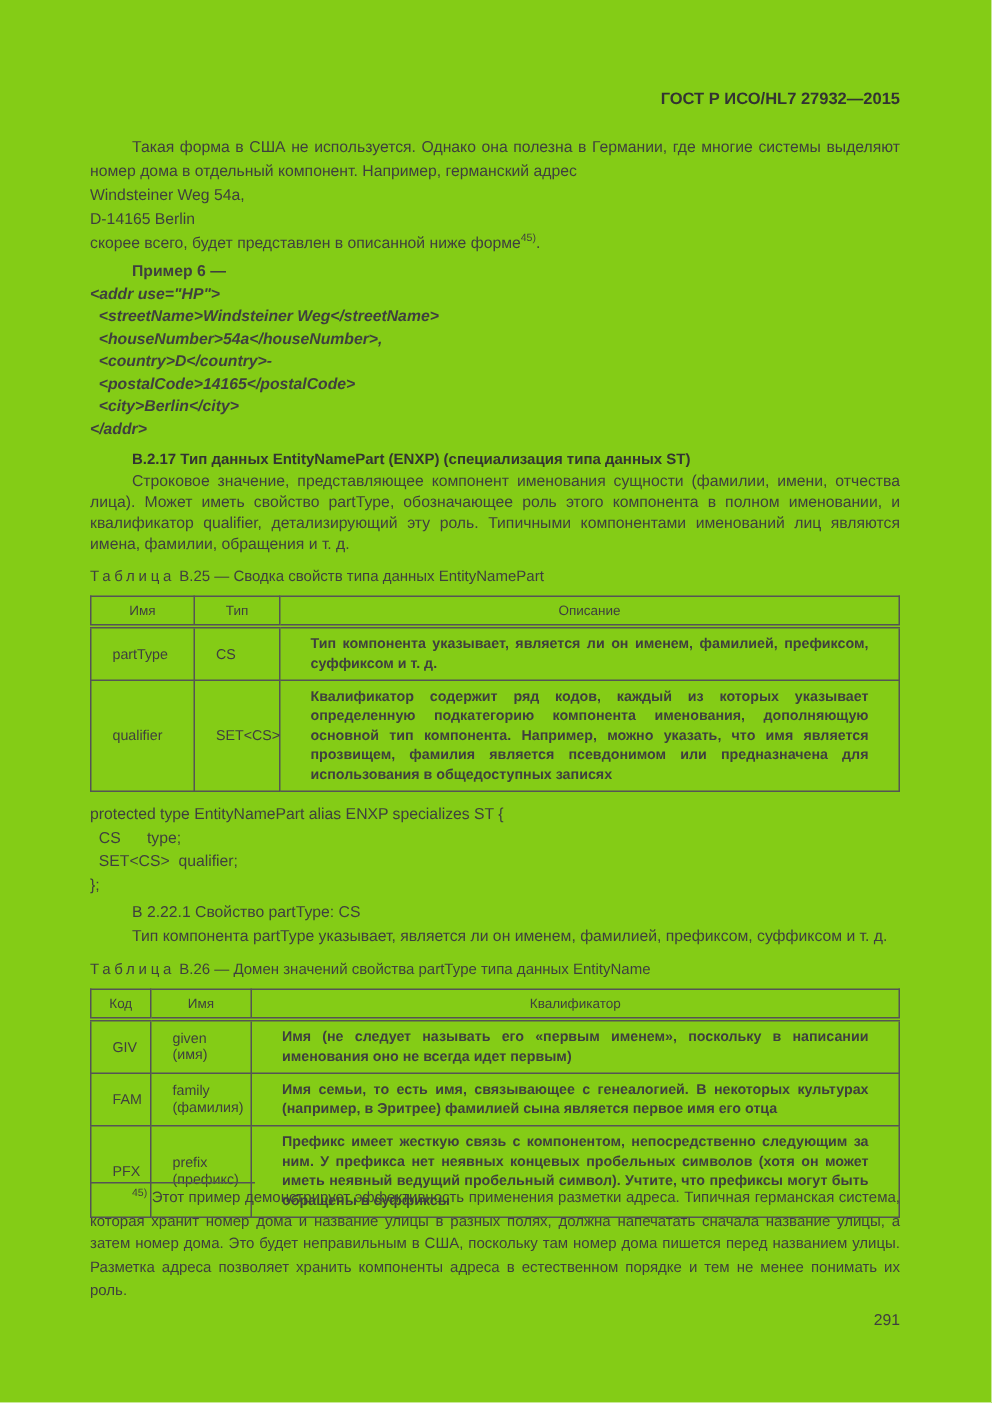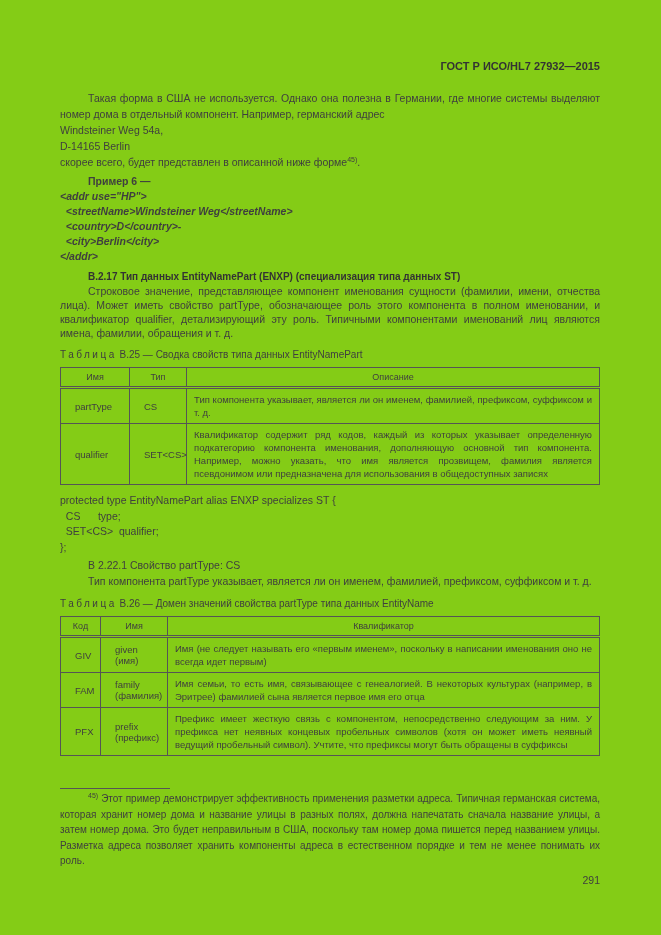"<houseNumber>54a</houseNumber>," div.cl { html: none -> <div> &lt;houseNumber&gt;54a&lt;/houseNumber&gt;,</div> }
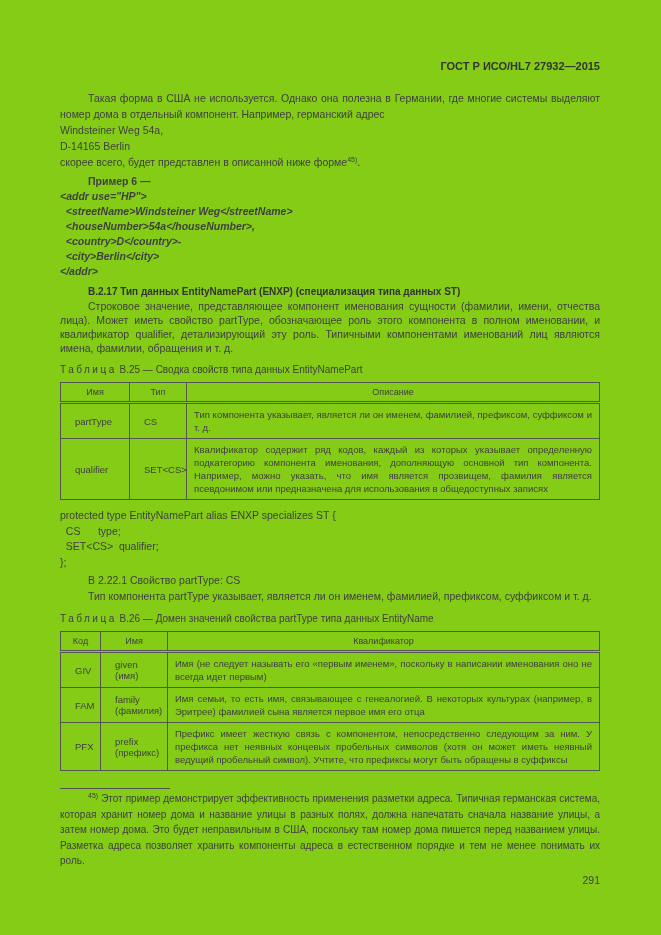"<postalCode>14165</postalCode>" div.cl { html: none -> <div> &lt;postalCode&gt;14165&lt;/postalCode&gt;</div> }
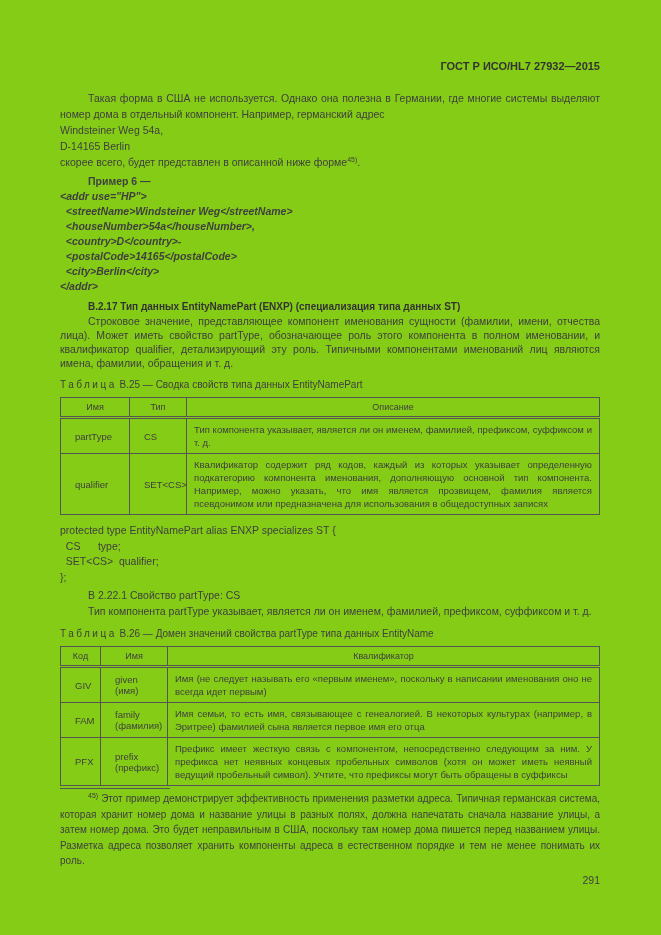"Тип компонента указывает, является ли" table.gost td.desc { font-weight: none -> bold; padding: 4px 7px -> 4px 20px }
